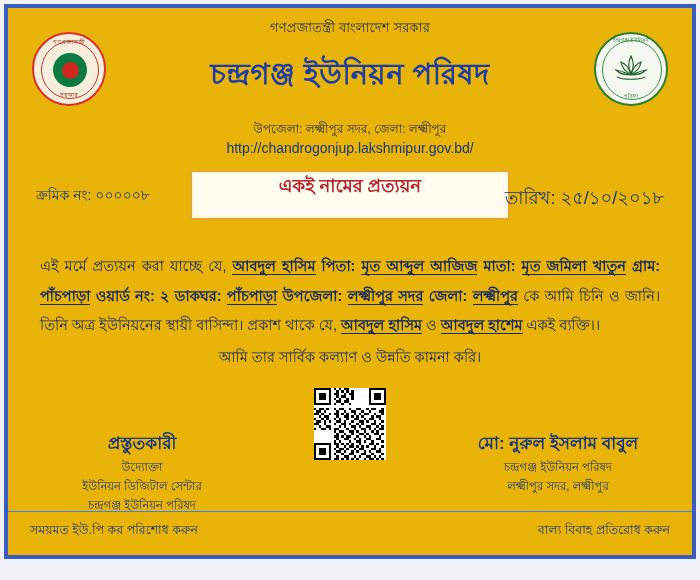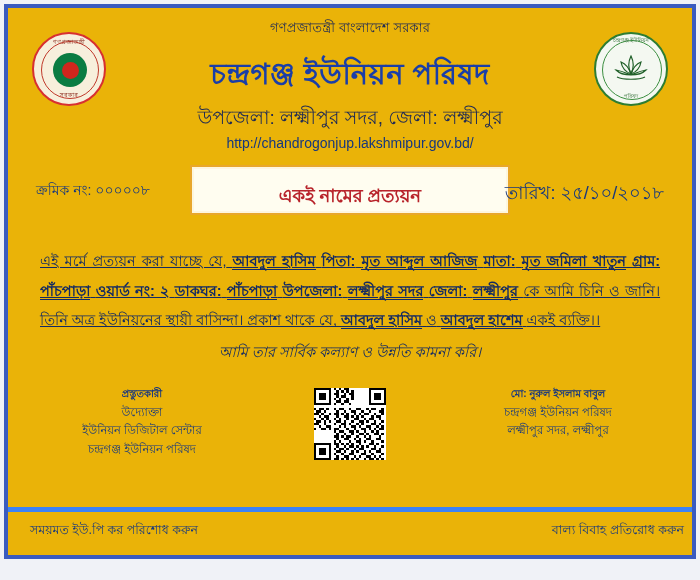"উপজেলা: লক্ষ্মীপুর সদর, জেলা: লক্ষ্মীপুর" .subtitle { font-size: 19px -> 12px; margin-top: 3px -> 20px }
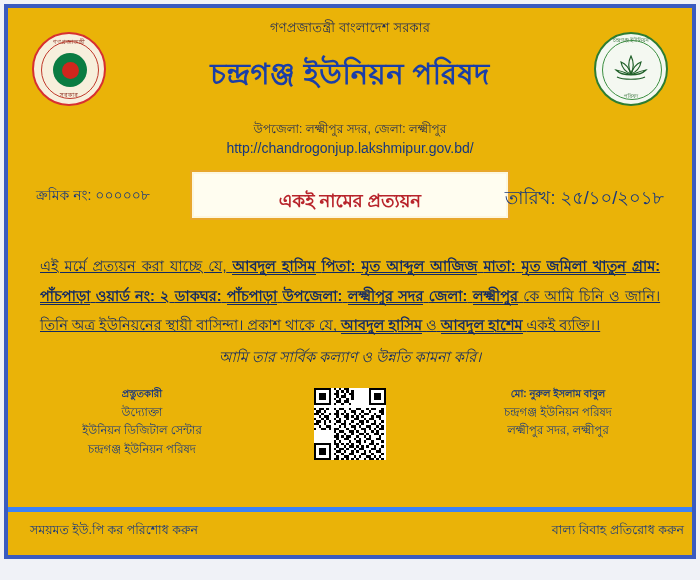"একই নামের প্রত্যয়ন" .banner { align-items: flex-end -> flex-start }
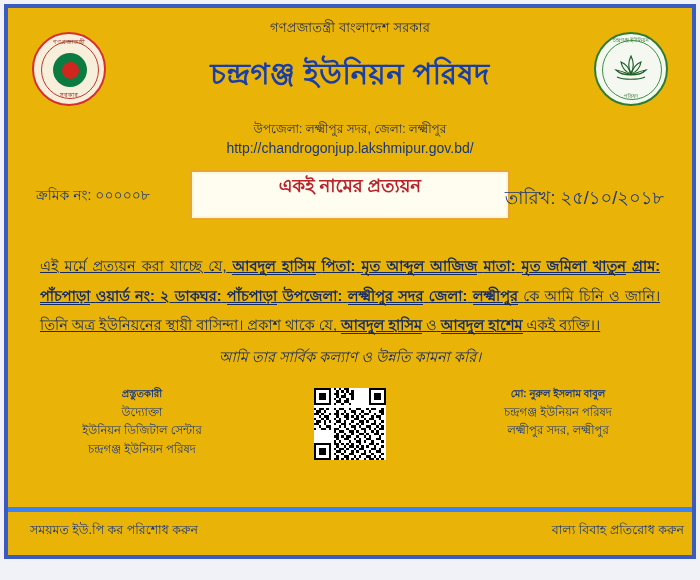"এই মর্মে প্রত্যয়ন করা যাচ্ছে" .body-text { text-decoration: underline -> none }
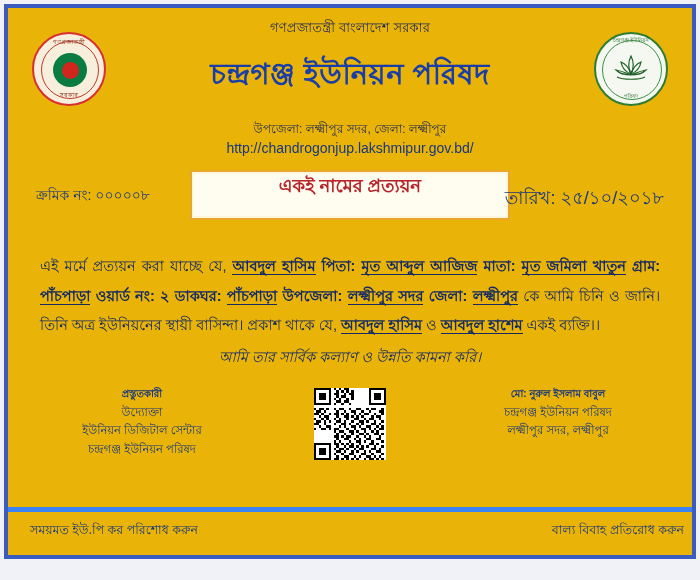"আমি তার সার্বিক কল্যাণ ও" .last-line { font-style: italic -> none }
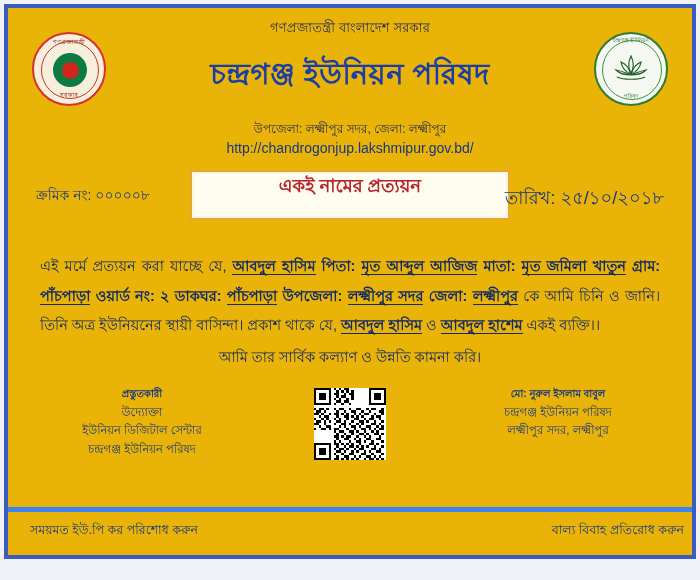"প্রস্তুতকারী" .sig-head { font-size: 10px -> 17px; margin-top: none -> 44px }
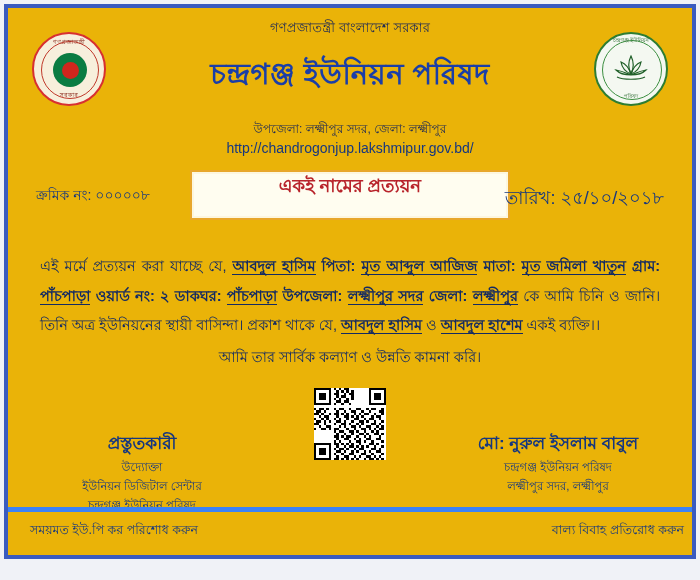"সময়মত ইউ.পি কর পরিশোধ করুন" .footer { border-top: 5px solid #3b82f6 -> 1px solid #3b82f6; padding-right: 8px -> 22px }
